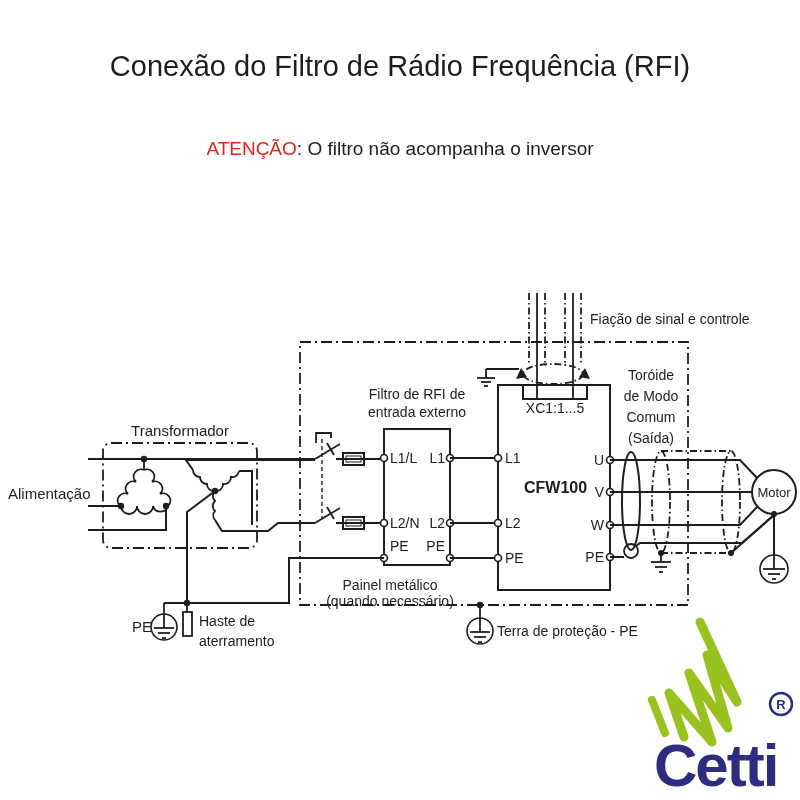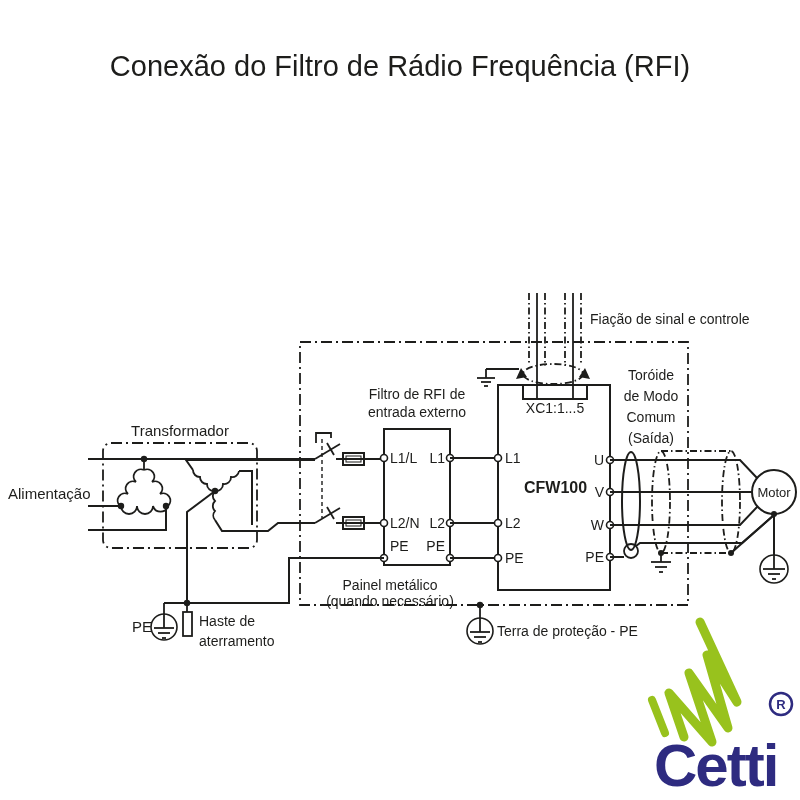"ATENÇÃO: O filtro não acompanha" div { html: none -> <div><span>ATENÇÃO</span><span>: O filtro não acompanha o inversor</span></div> }
